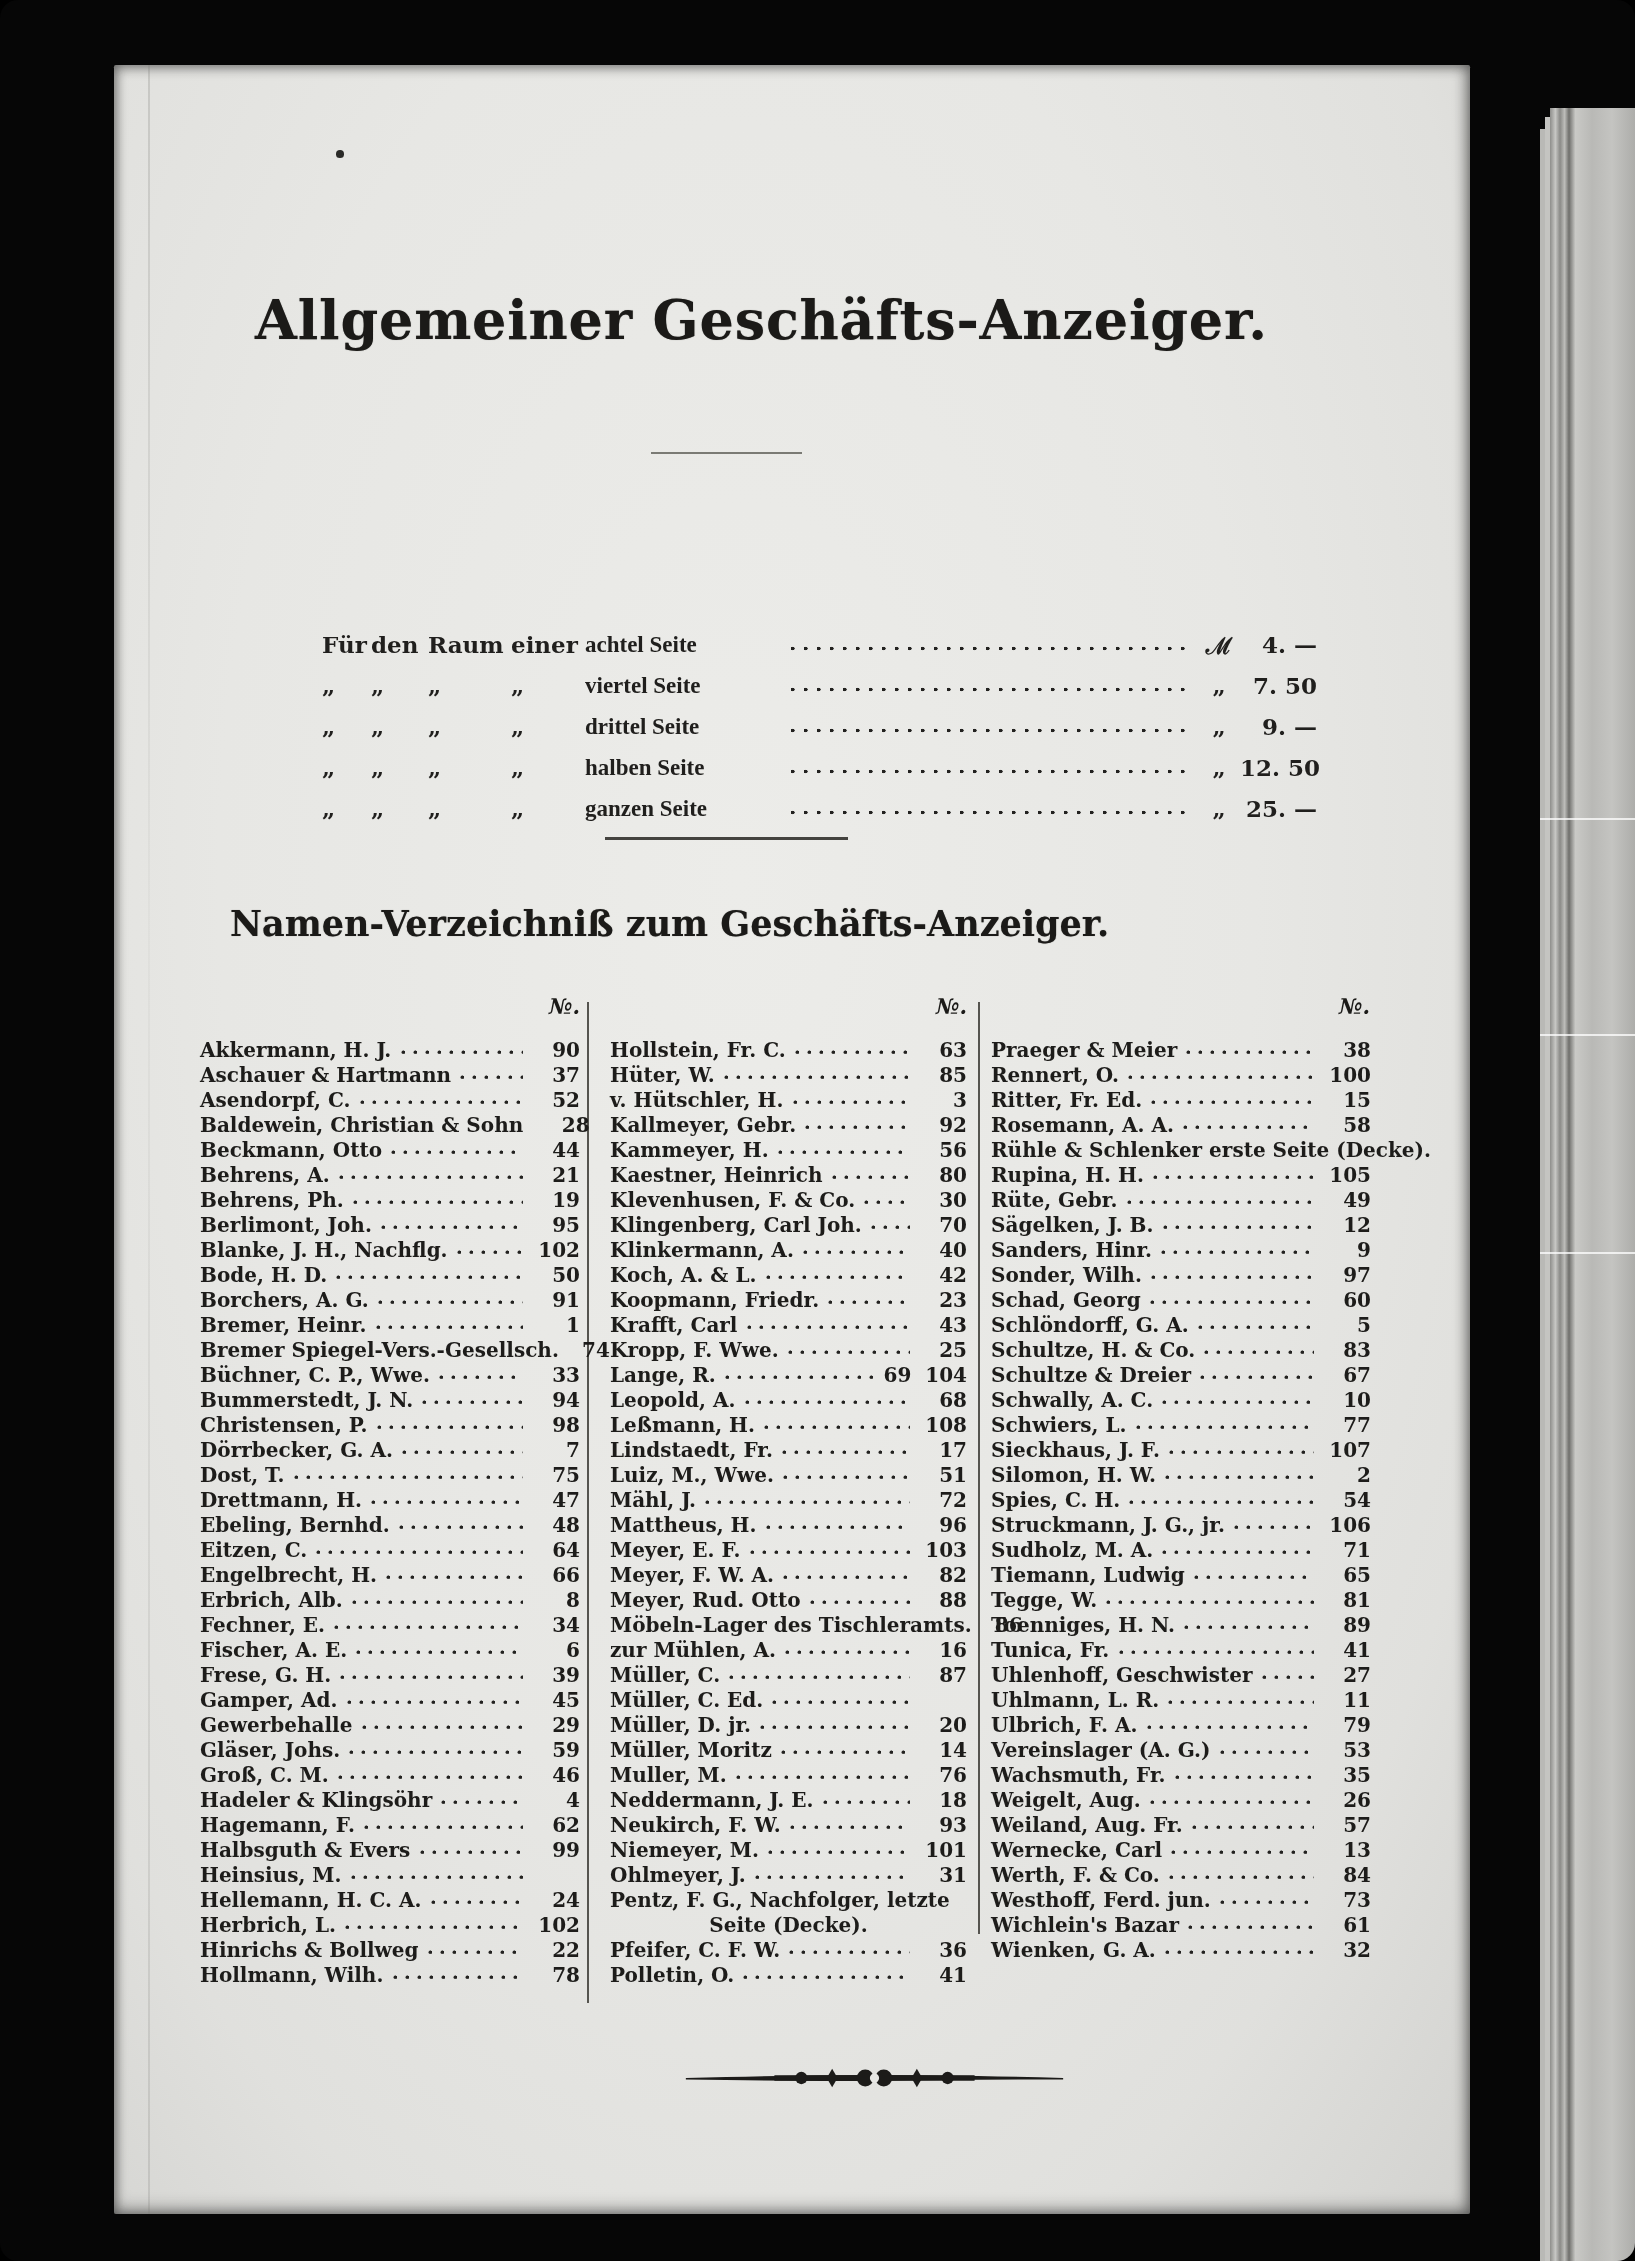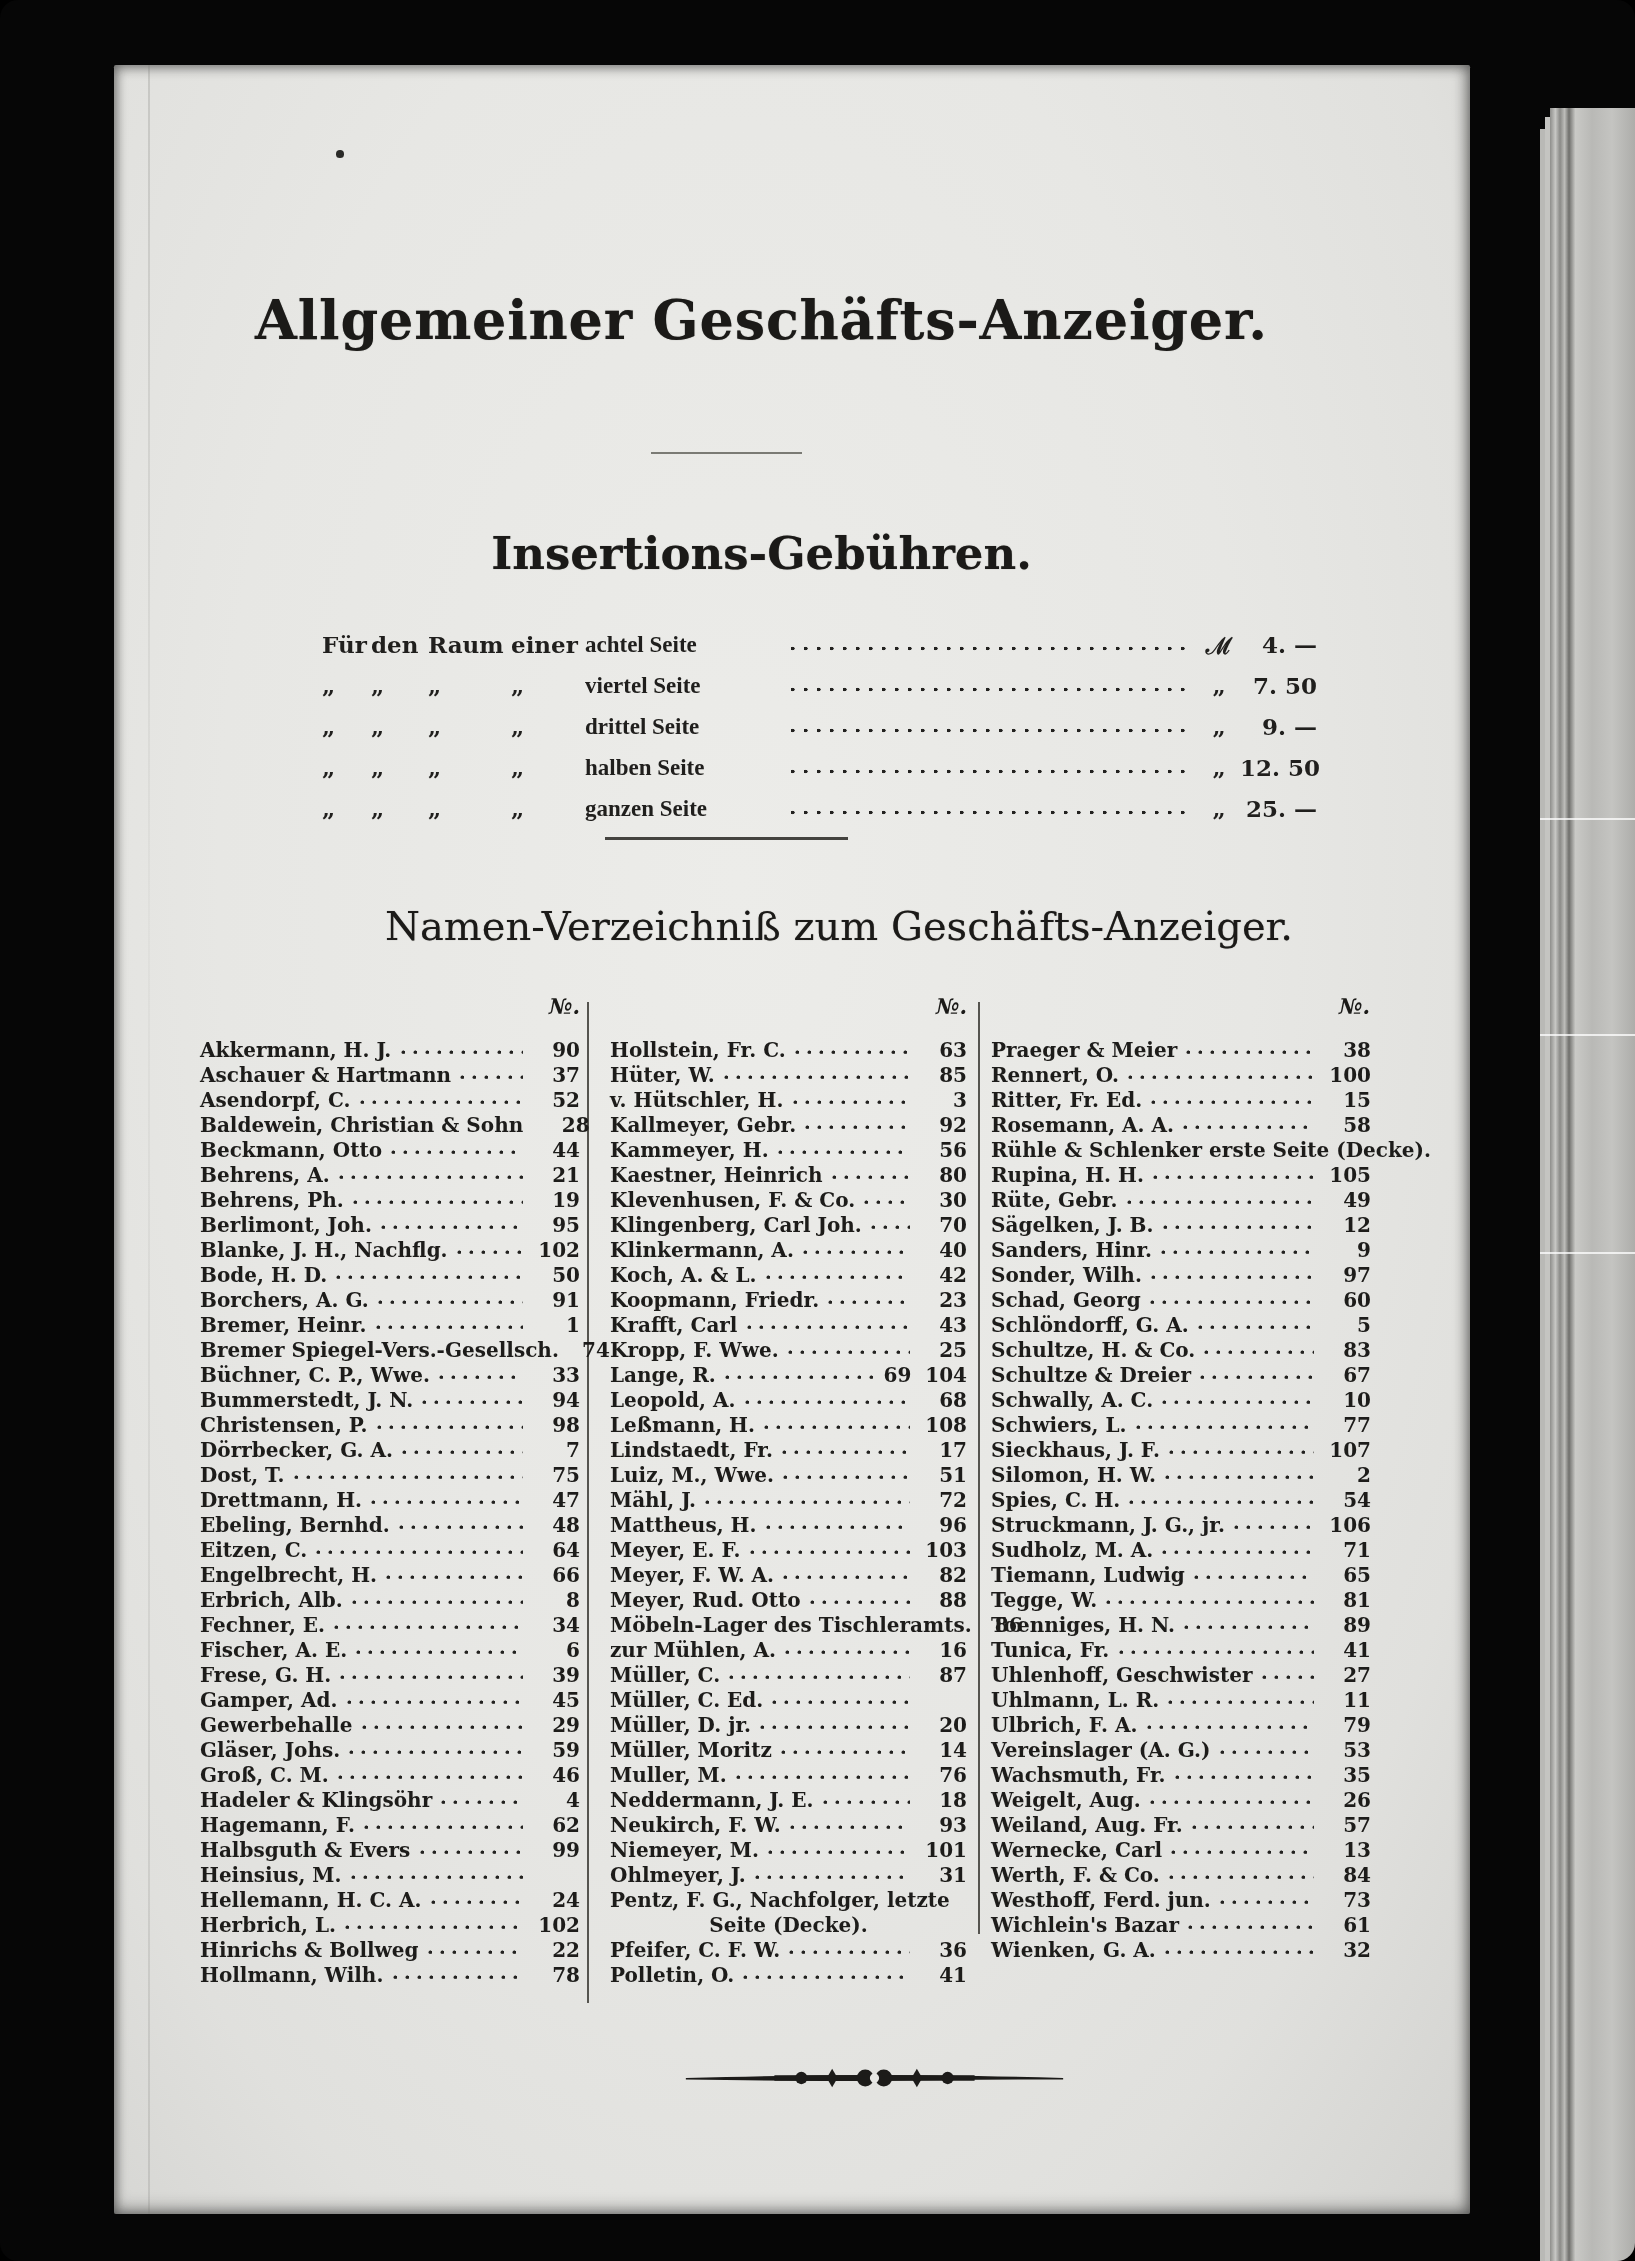"Insertions-Gebühren." div.h2 { html: <div>Insertions-Gebühren.</div> -> none }
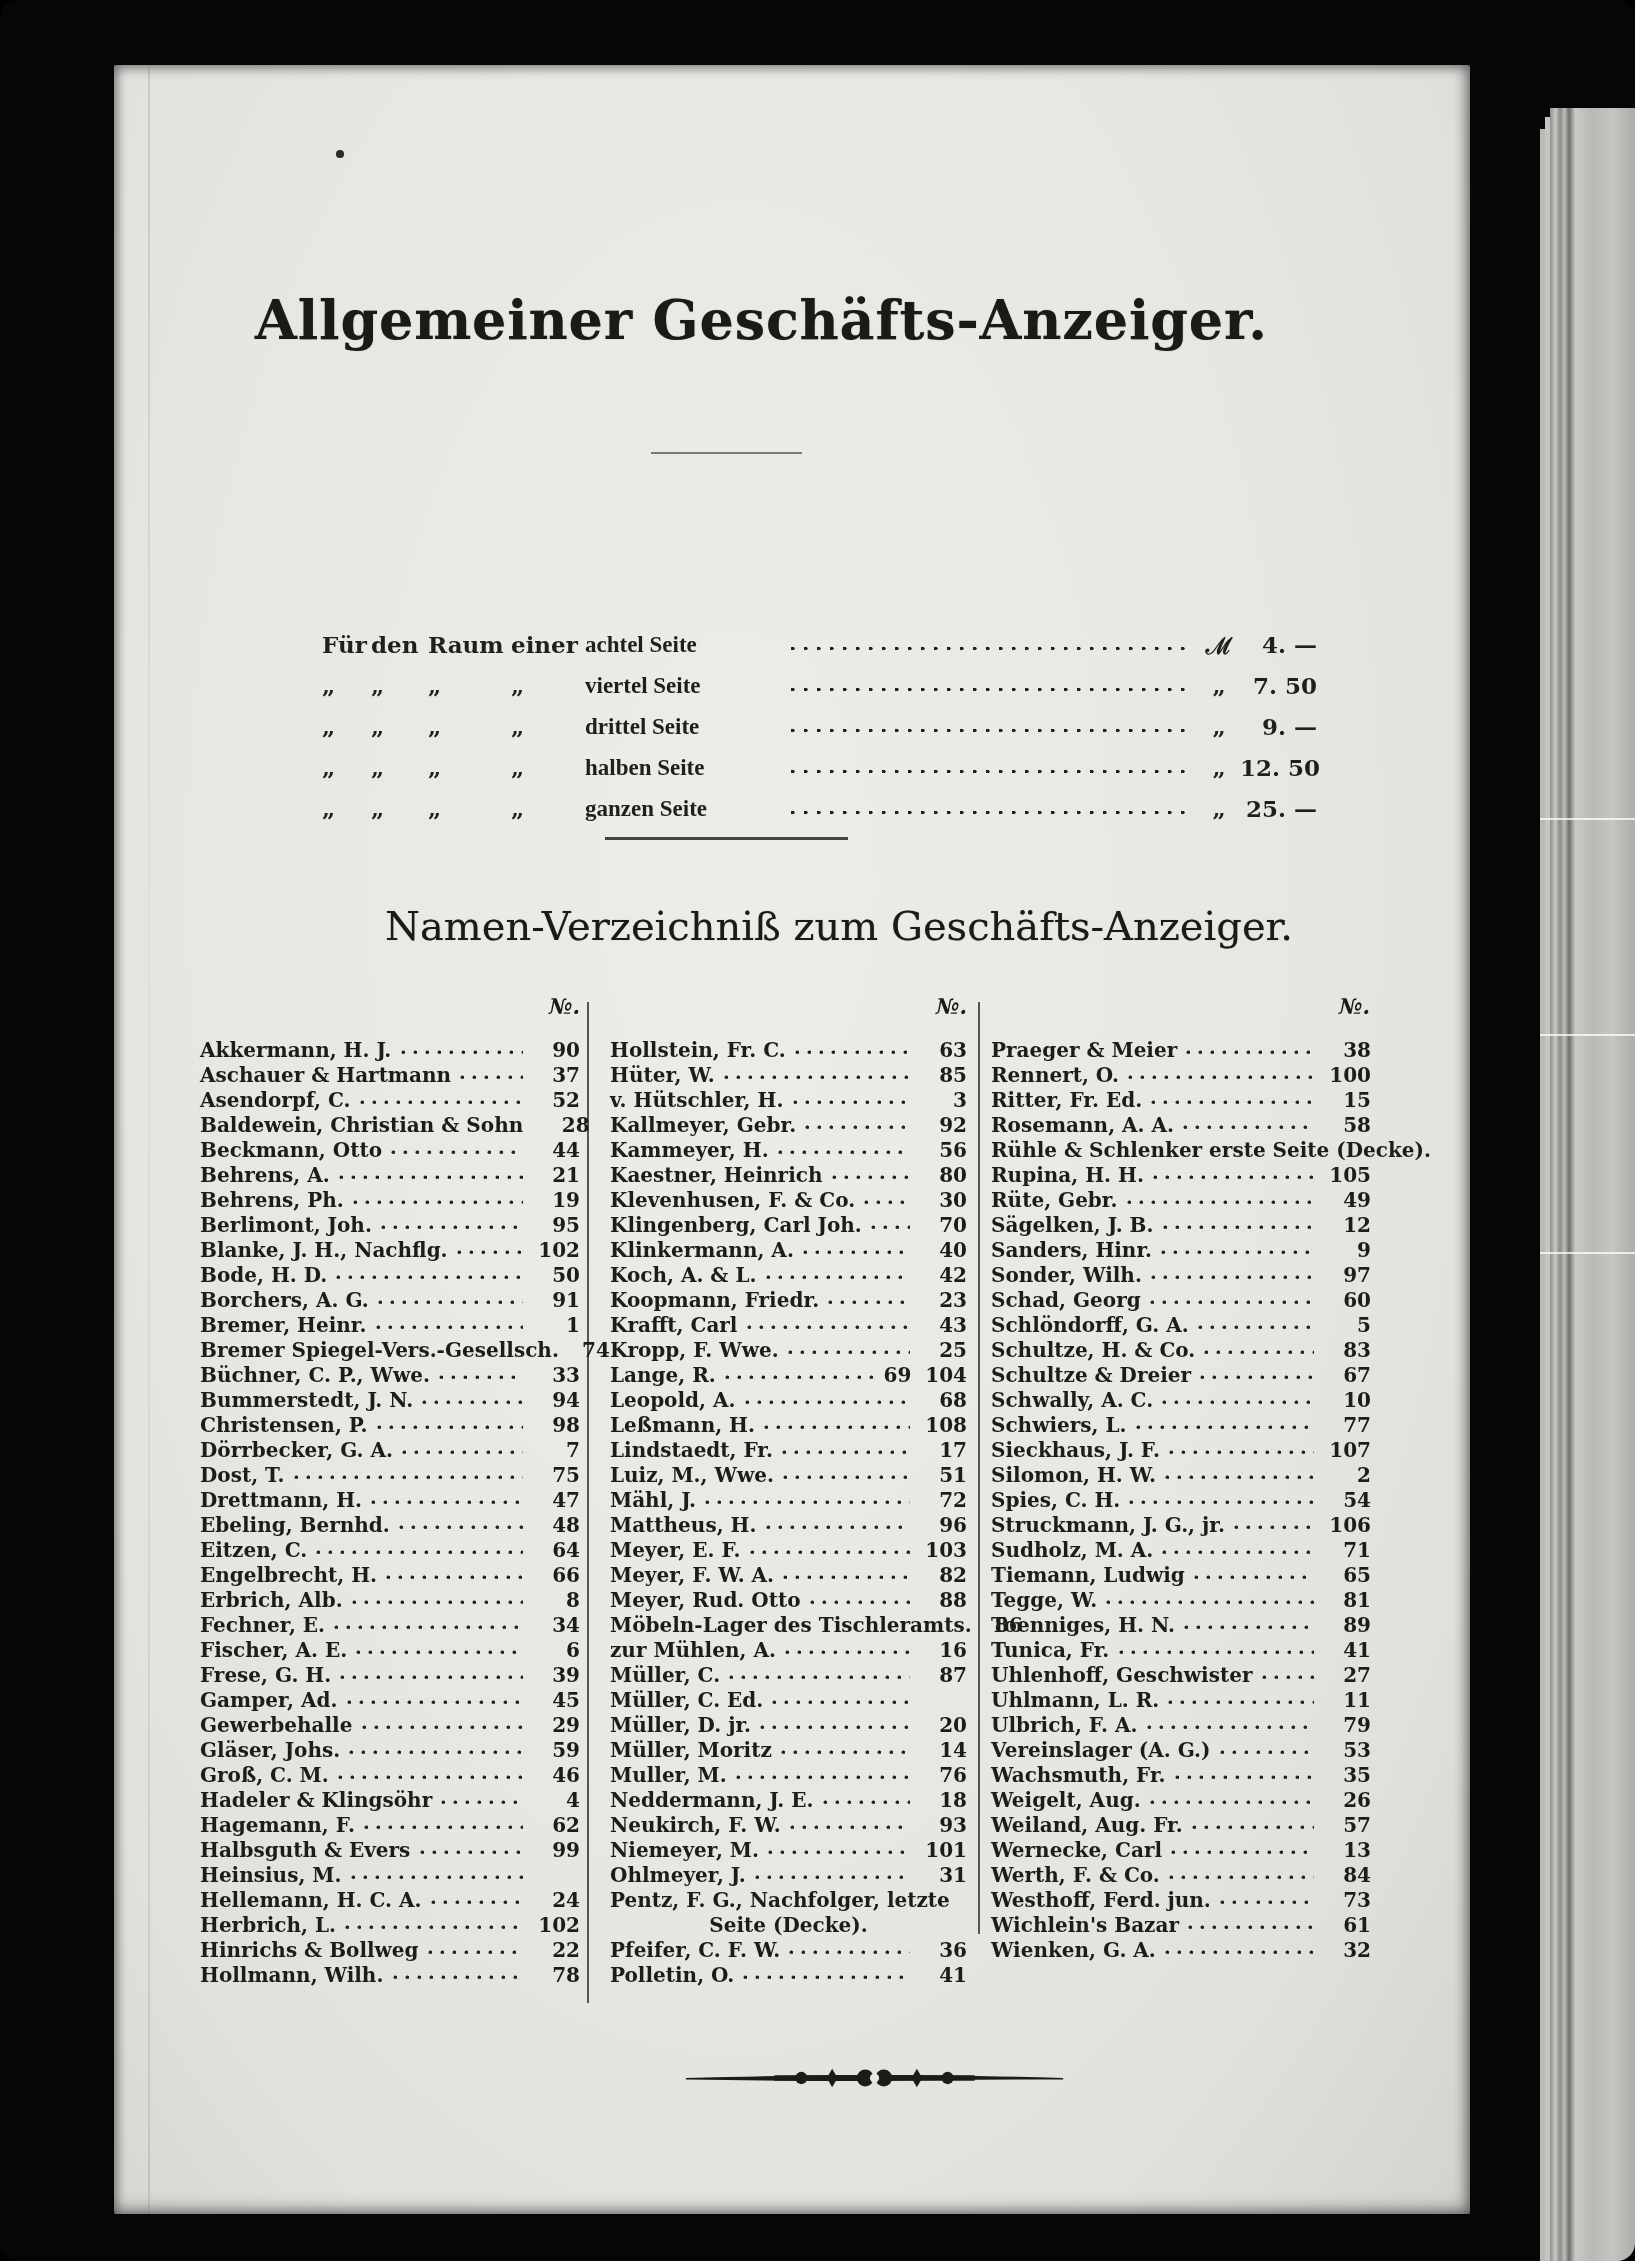"Namen-Verzeichniß zum" .h3 { font-size: 40px -> 35px; font-weight: 400 -> 700; text-align: right -> left }
